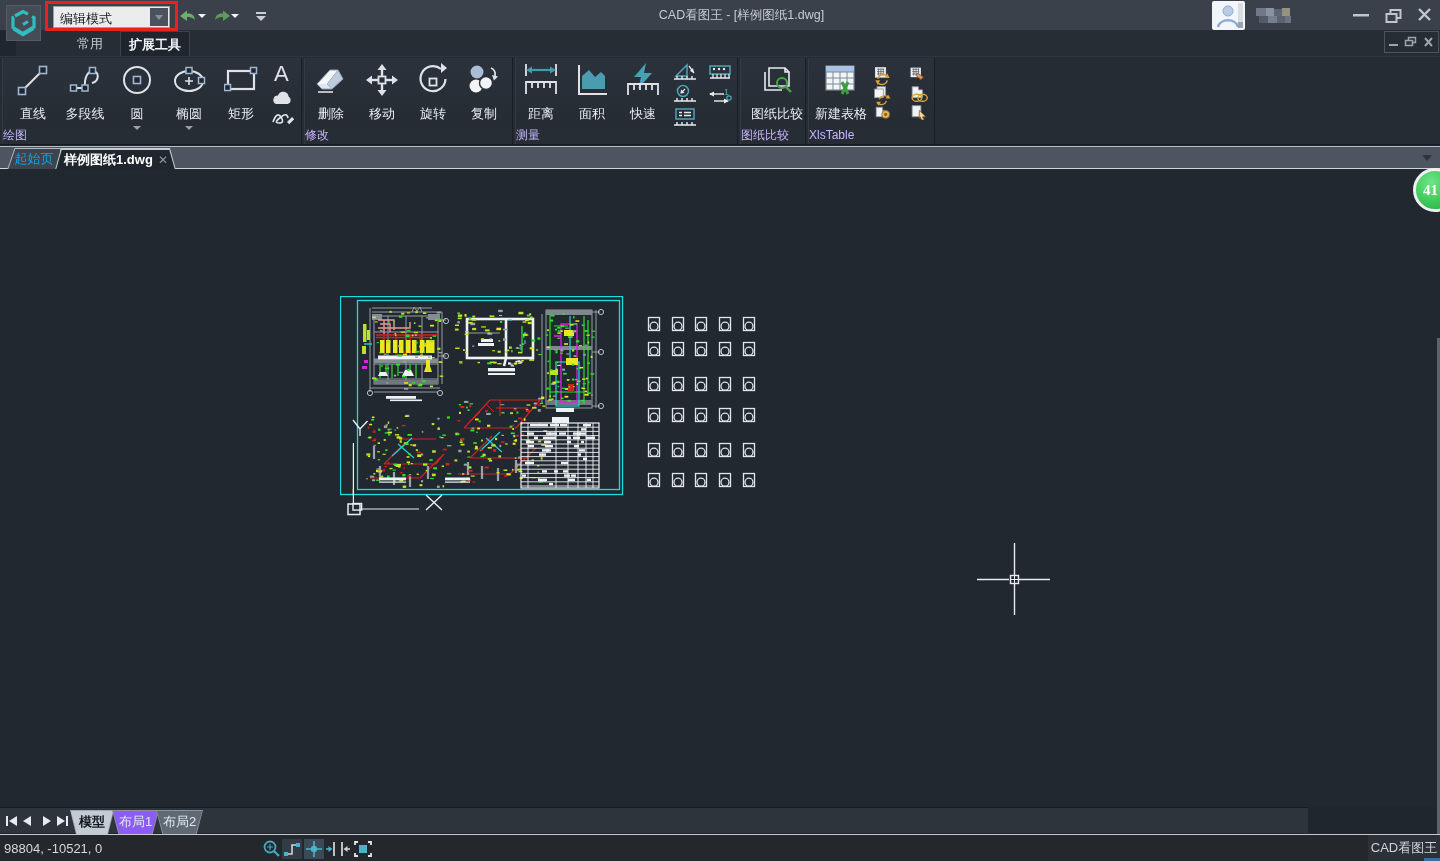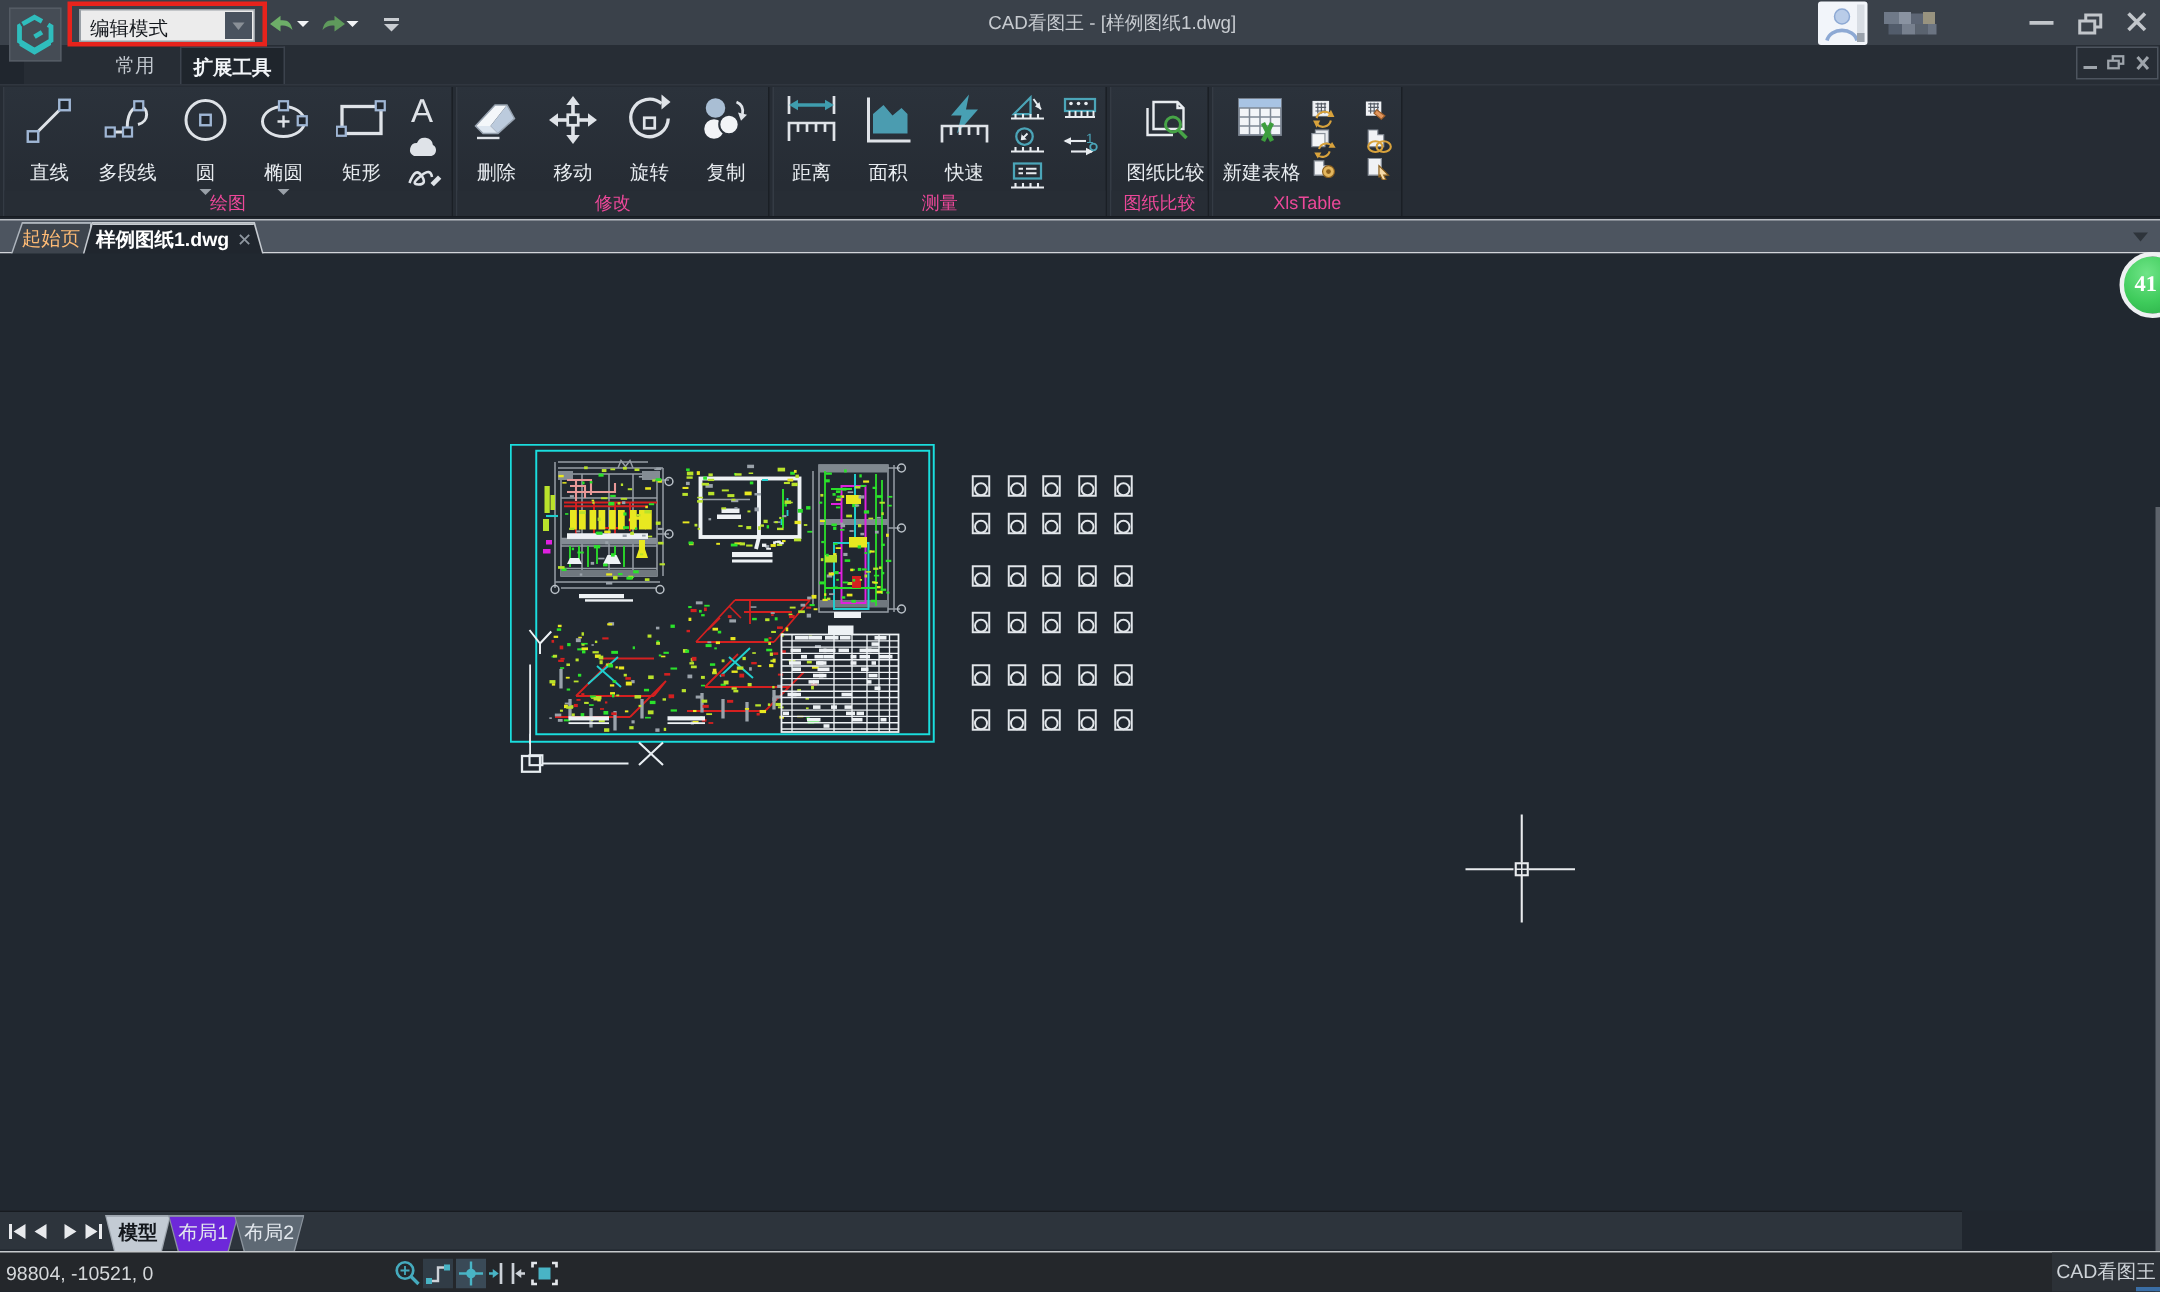"绘图" .rgroup .glabel { color: #ec4899 -> #c4b5fd; text-align: center -> left }
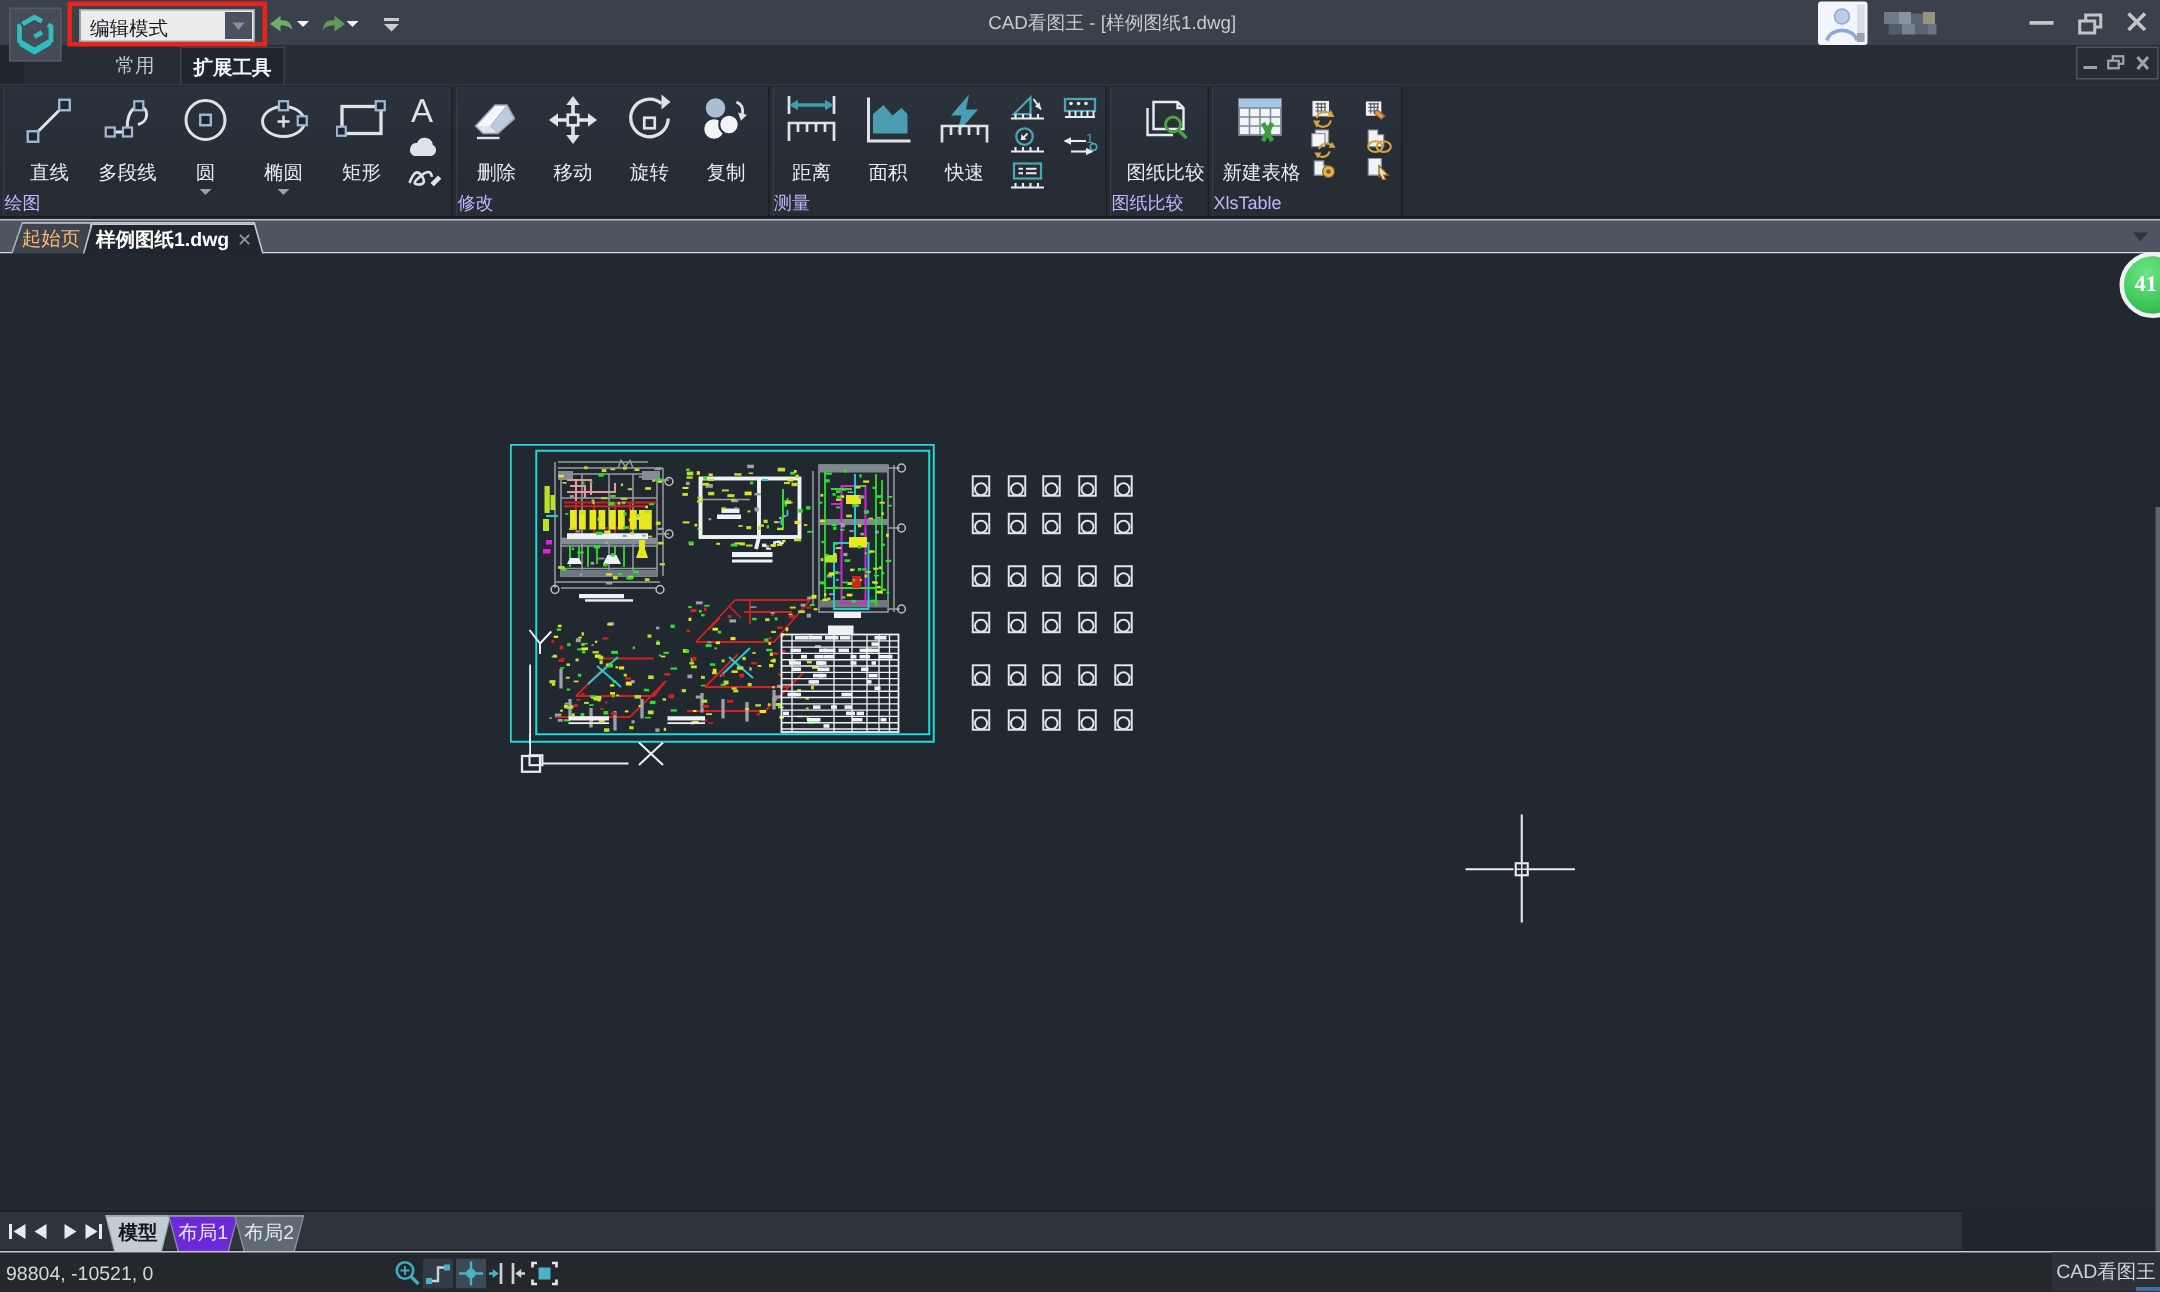"起始页" #dtab1 { color: #fdba74 -> #0ea5e9 }
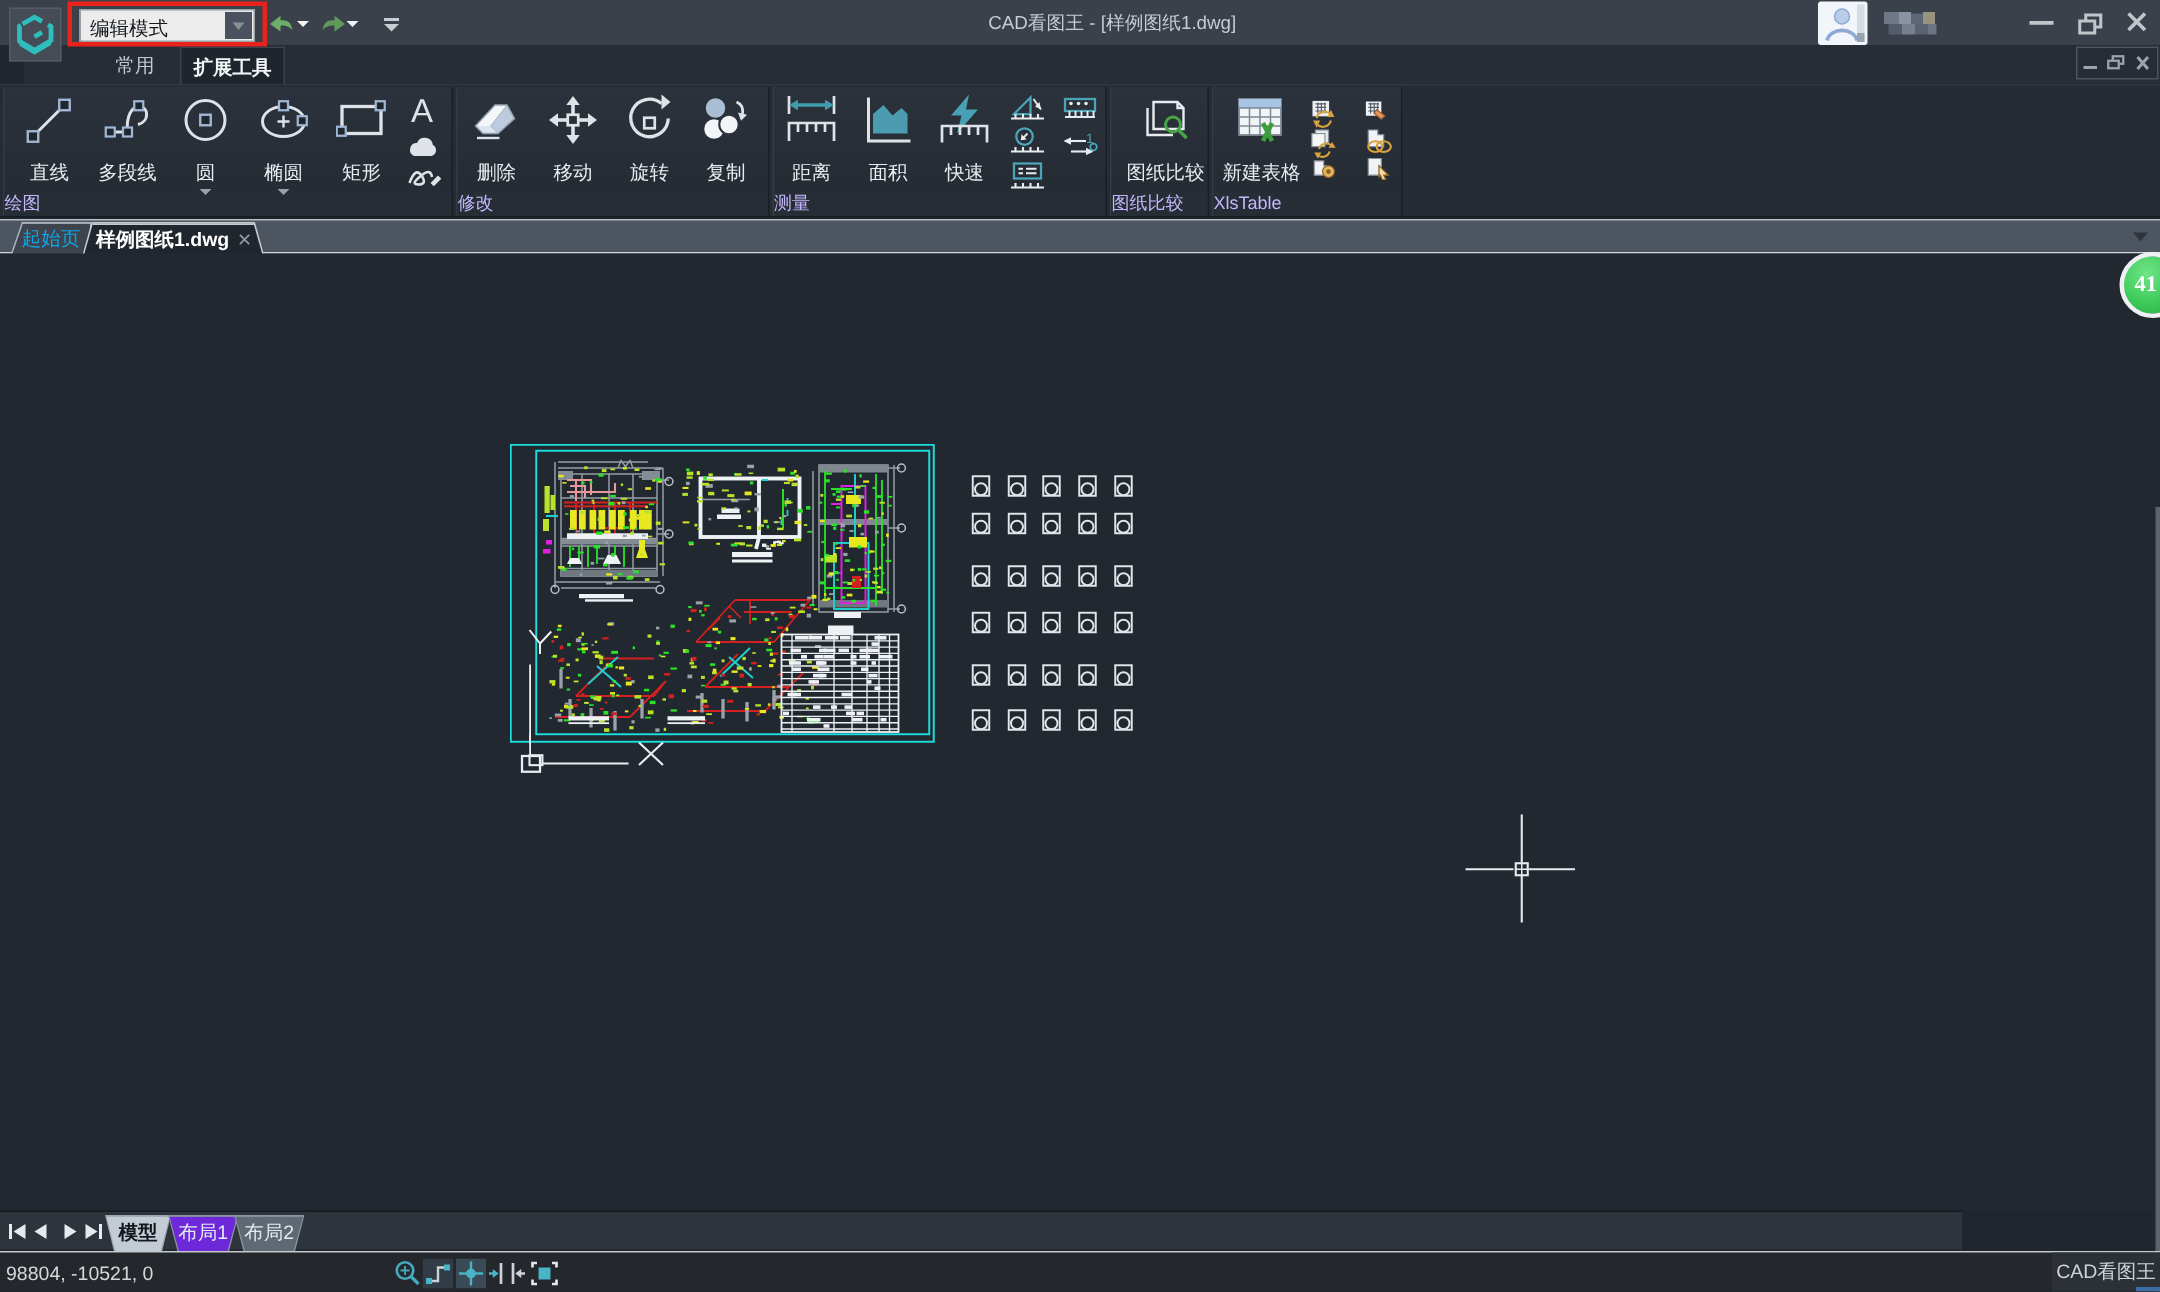"布局1" div.ltab { background: #6d28d9 -> #8b5cf6 }
